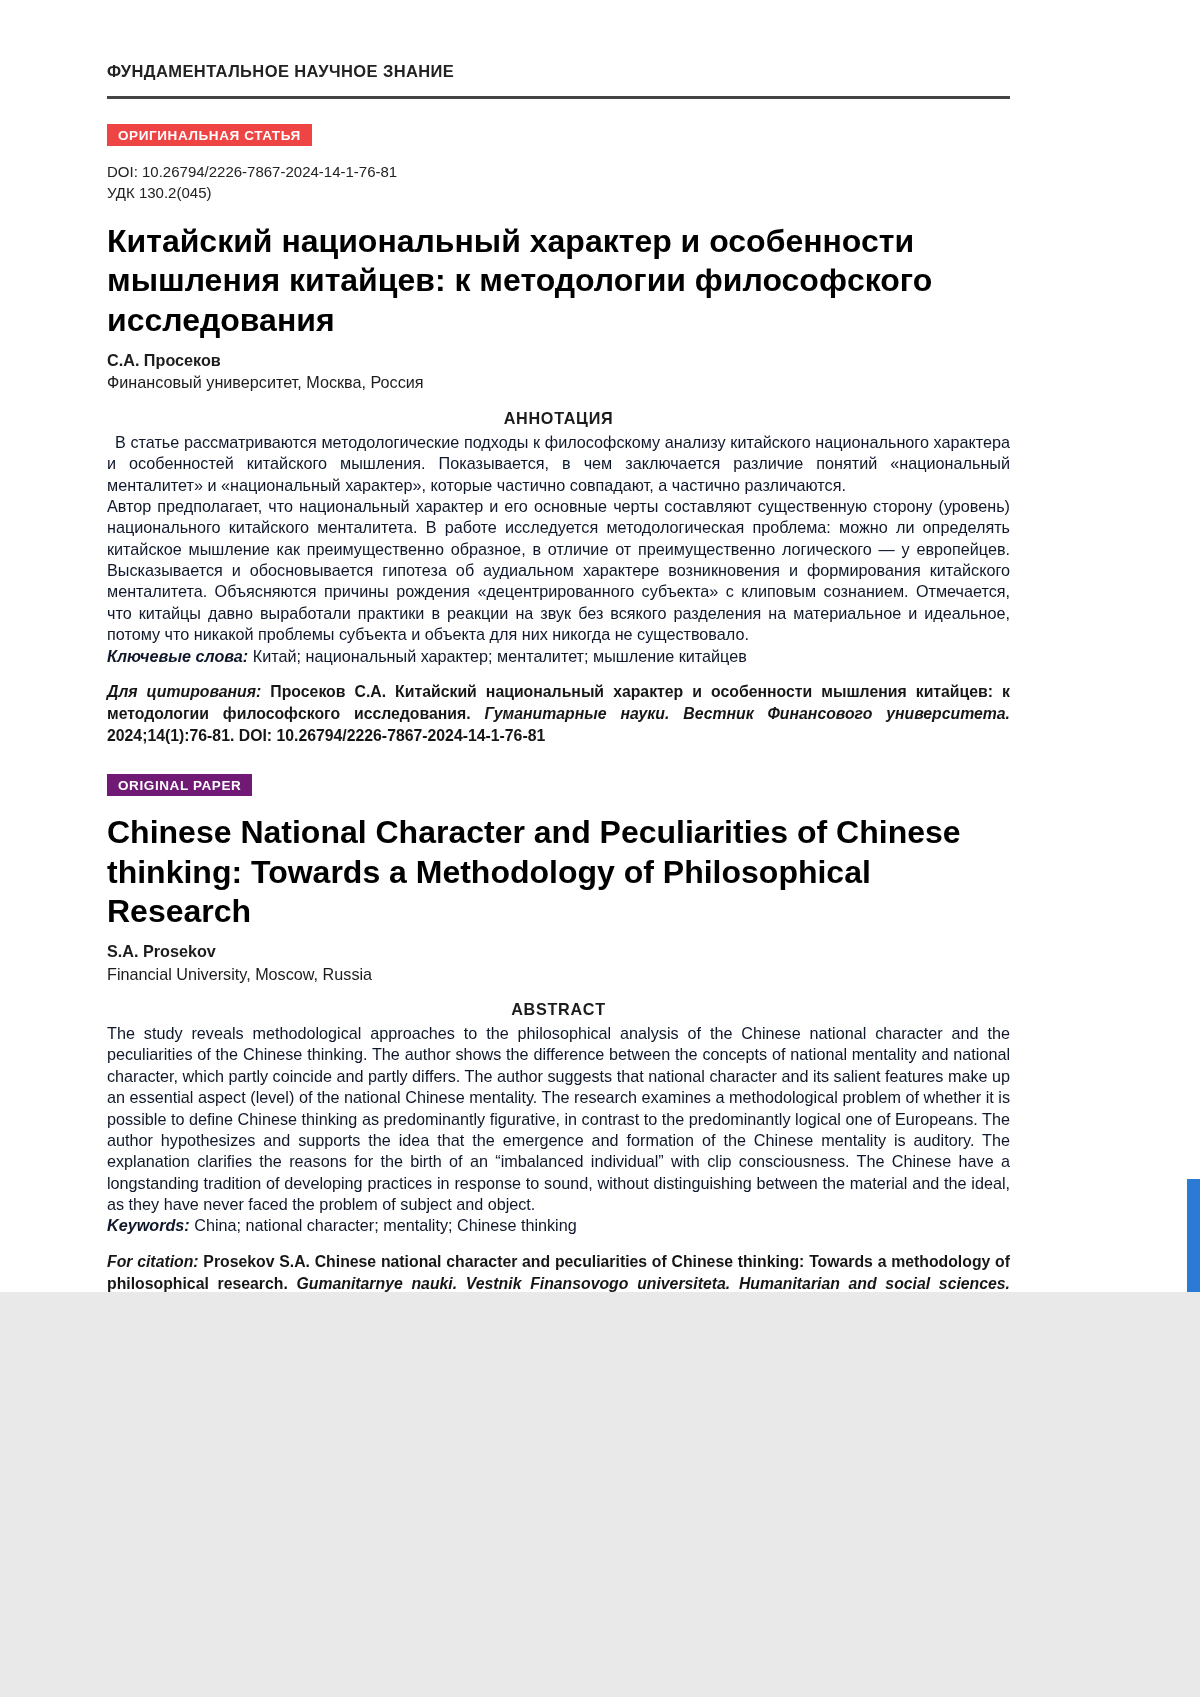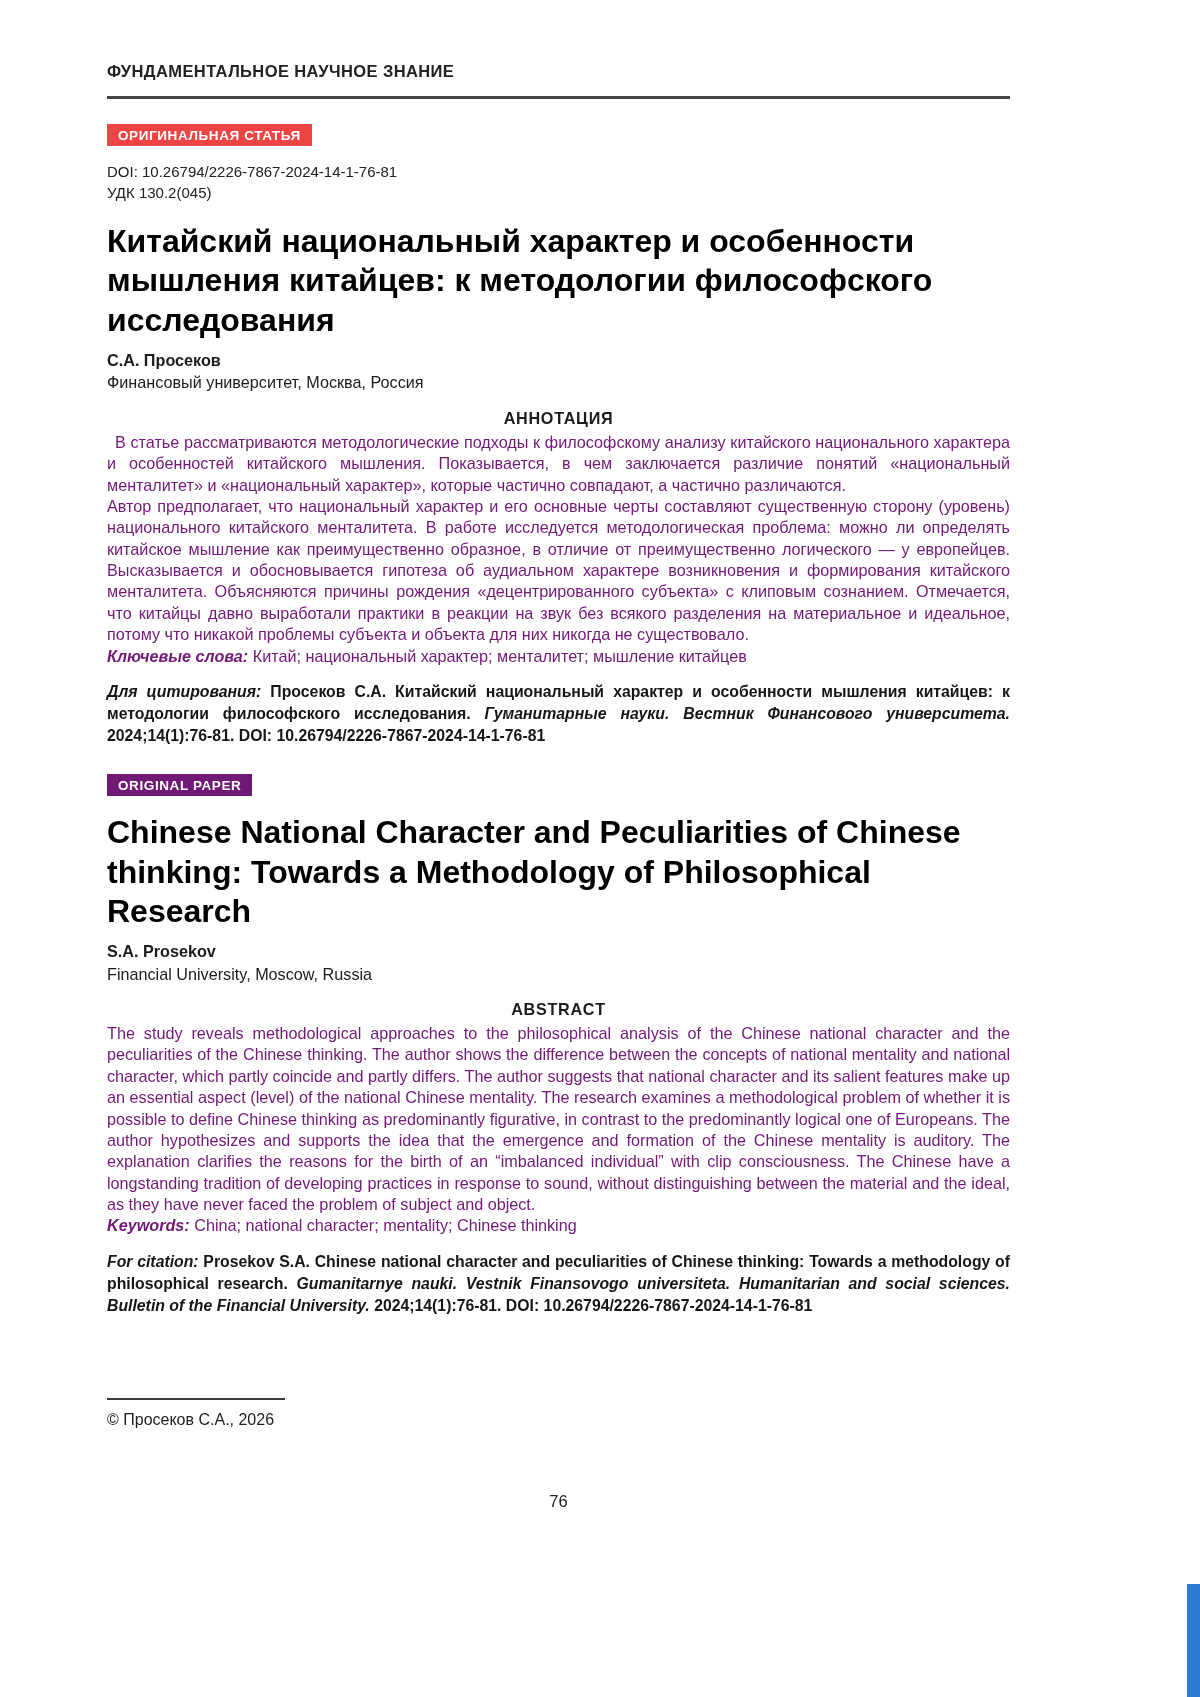"ФУНДАМЕНТАЛЬНОЕ НАУЧНОЕ ЗНАНИЕ" .page { height: 1697px -> 1292px }
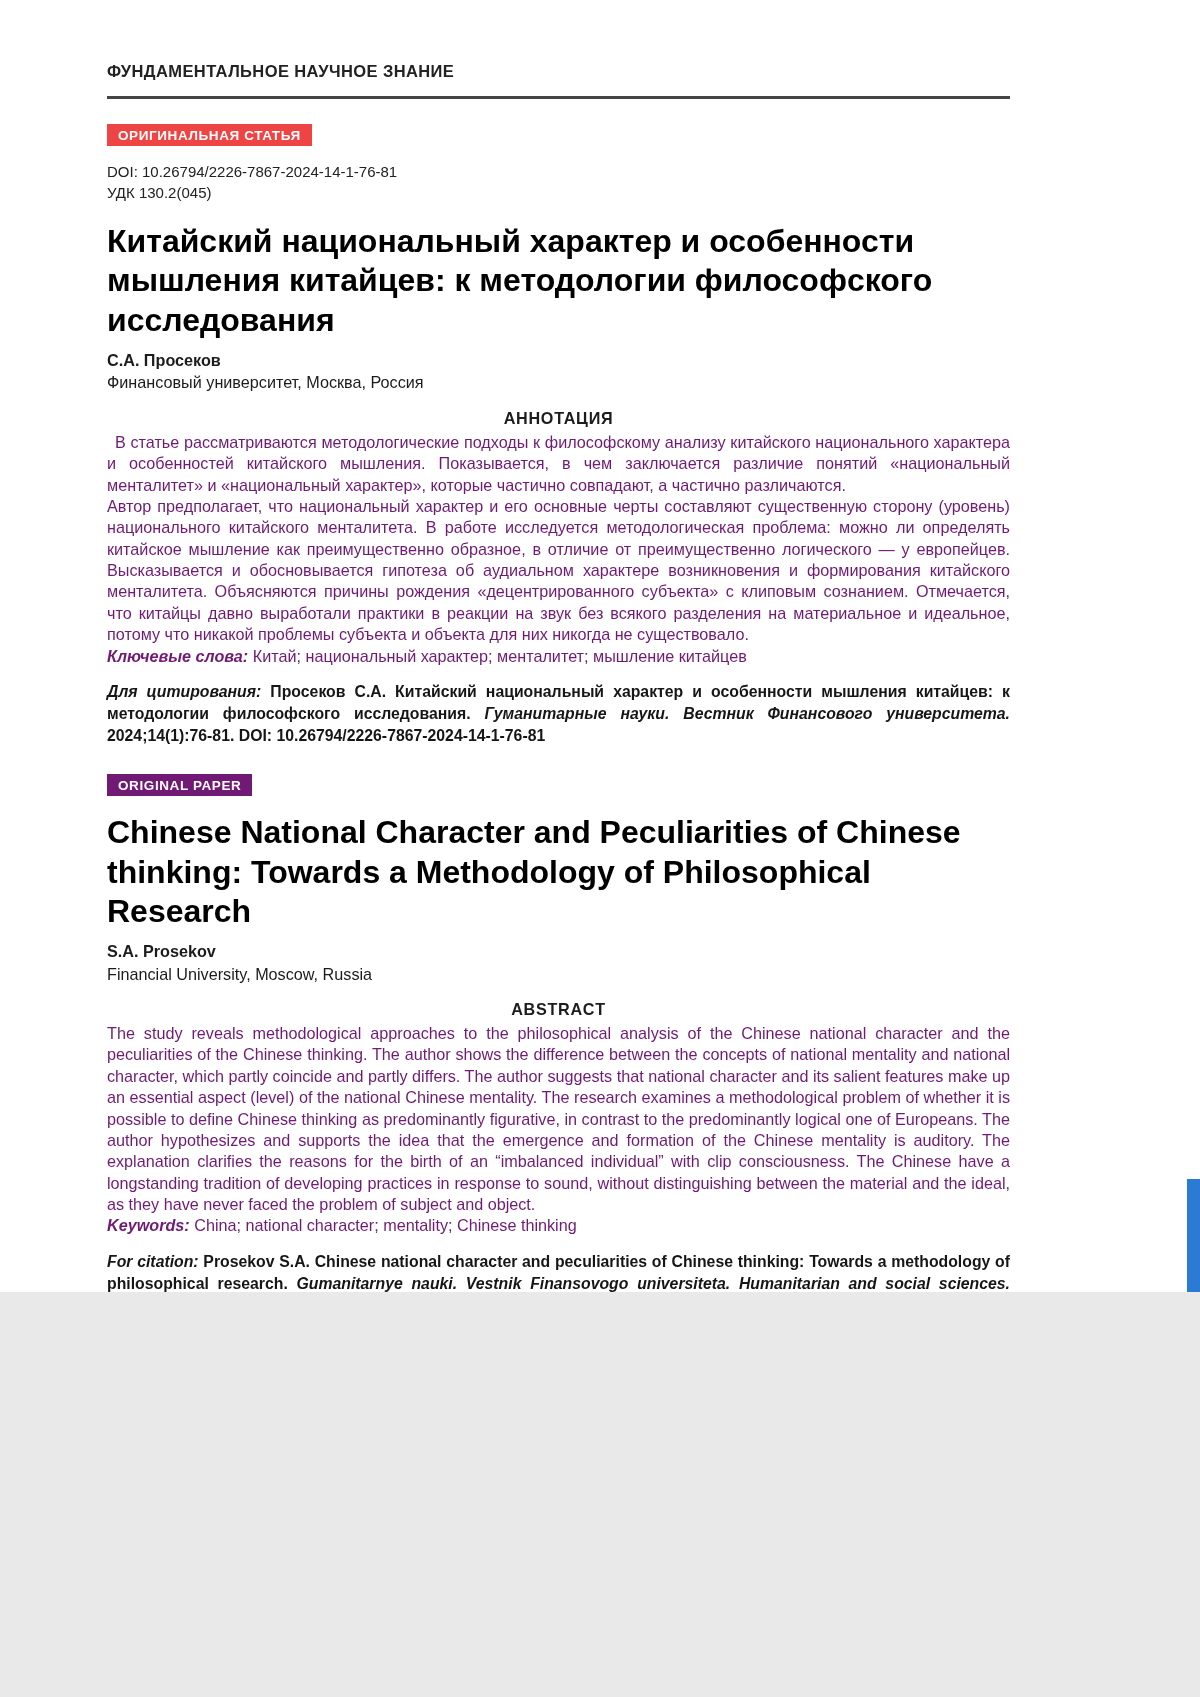"В статье рассматриваются" p.body { color: #701a75 -> #0f172a }
